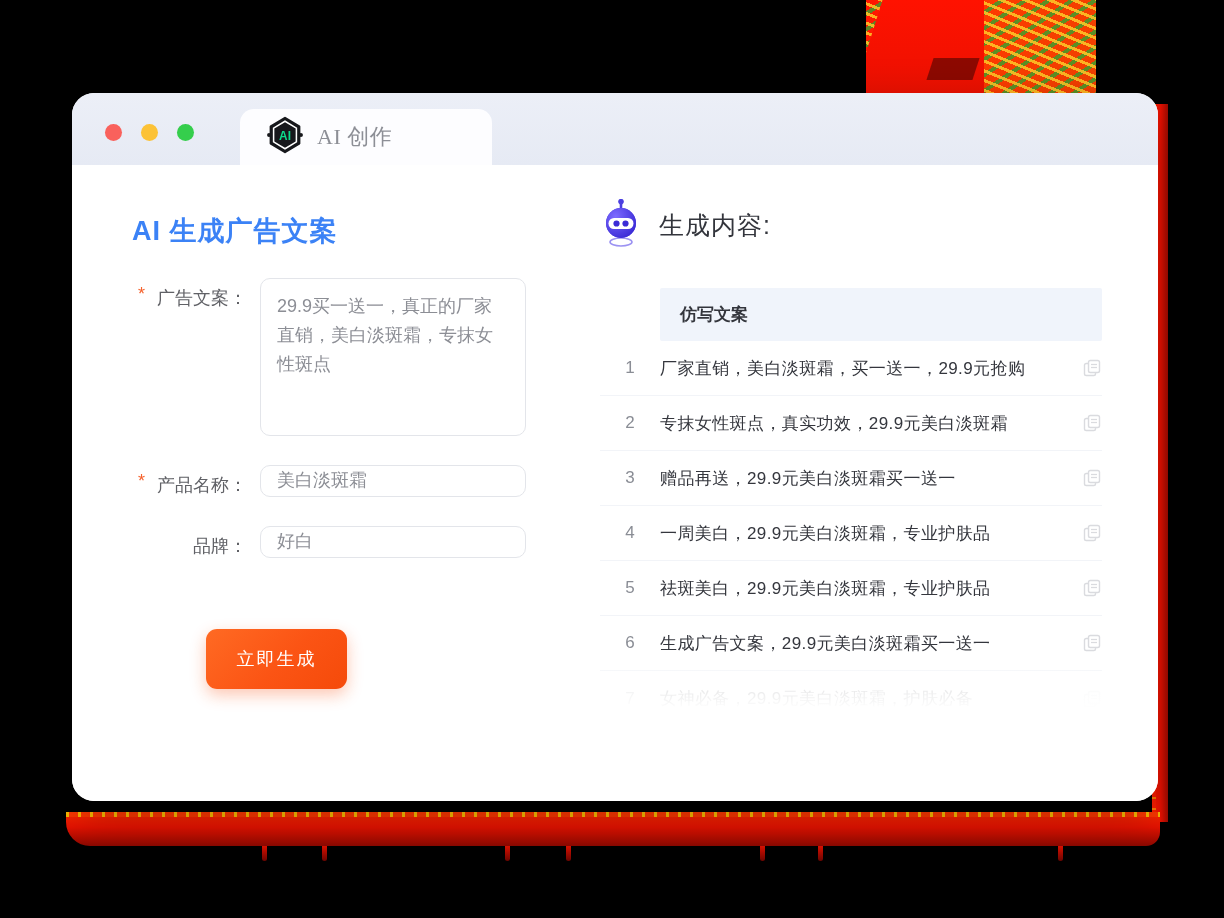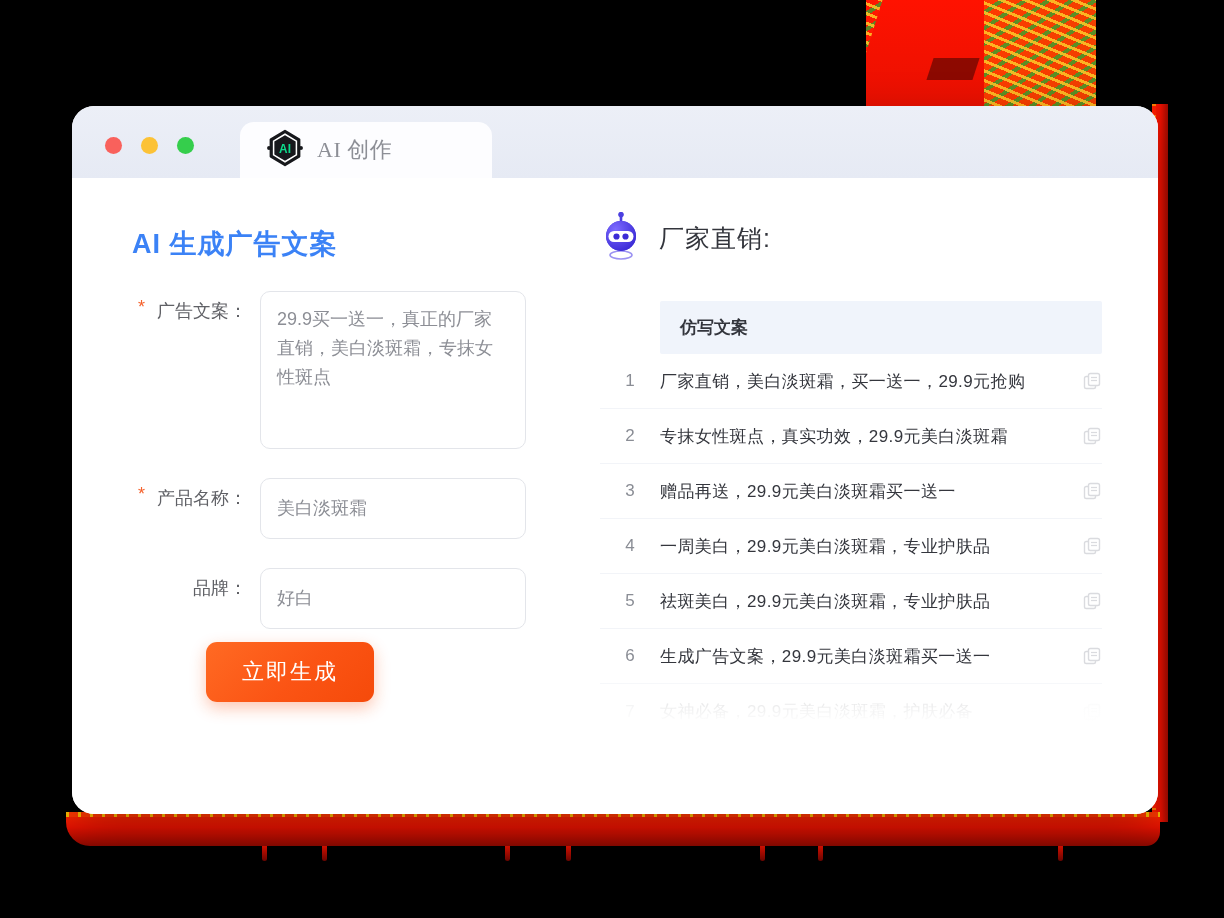"AI" #app-window { top: 106px -> 93px }
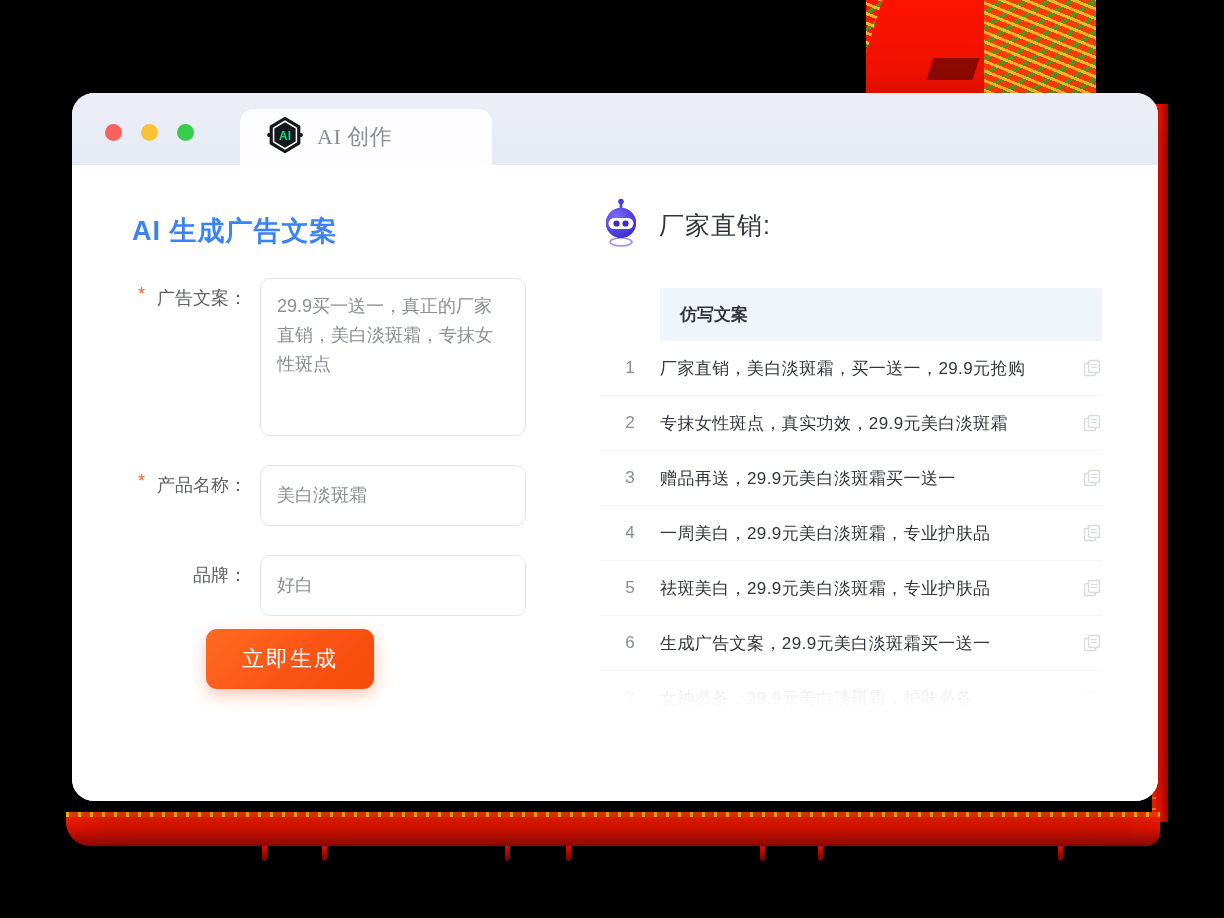"厂家直销:" span.result-title { text: 厂家直销 -> 生成内容 }
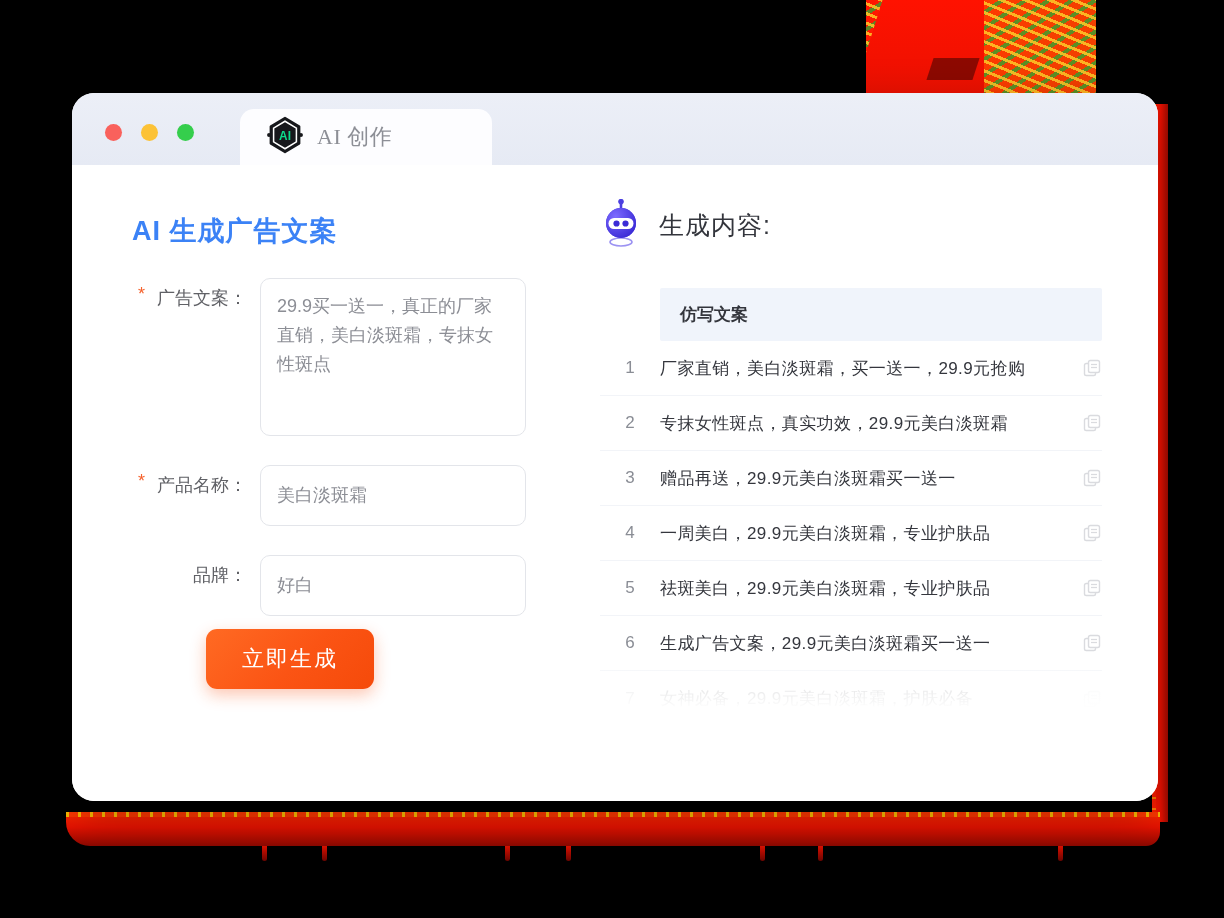"美白淡斑霜" .field-input.single { padding: 15px 16px -> 0 16px }
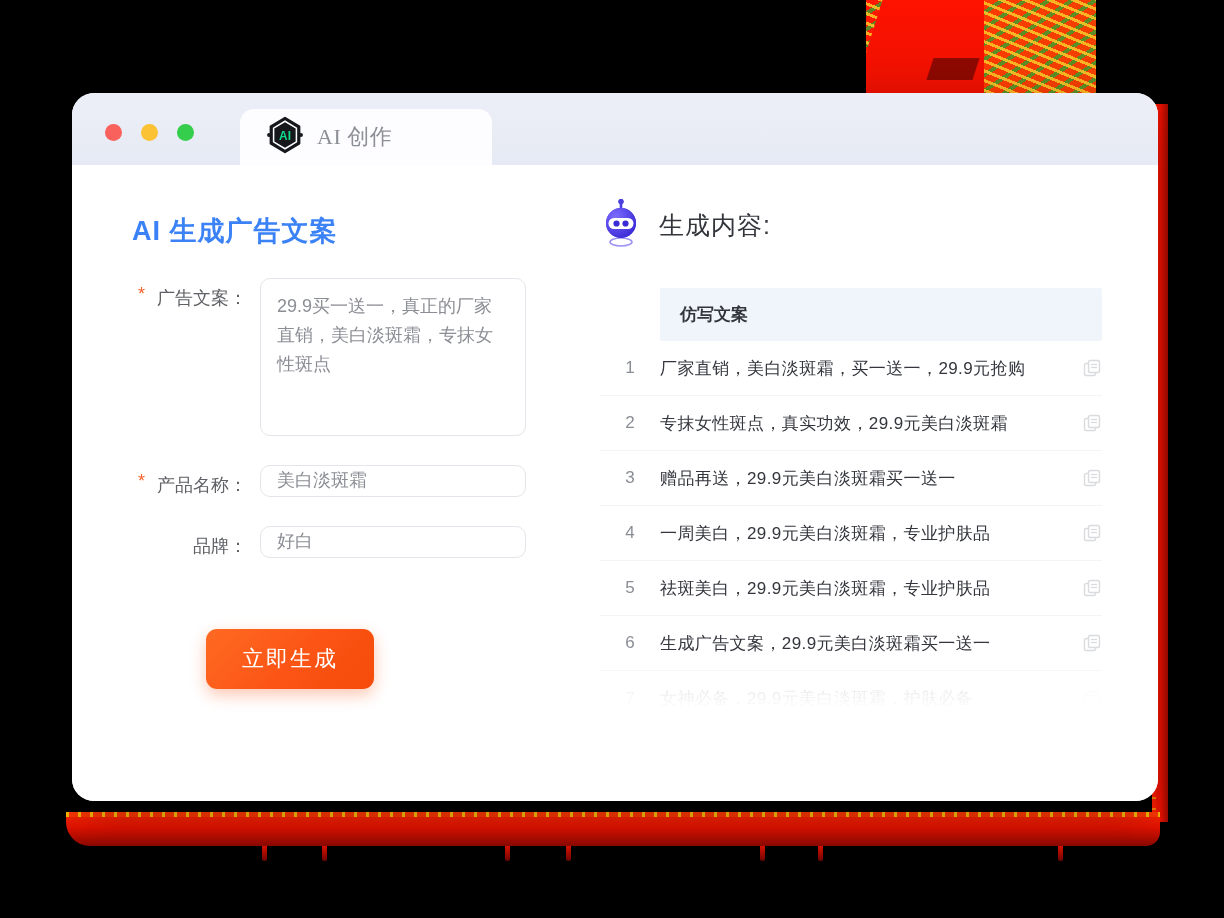"立即生成" #generate-button { font-size: 22px -> 18px; width: 168px -> 141px }
